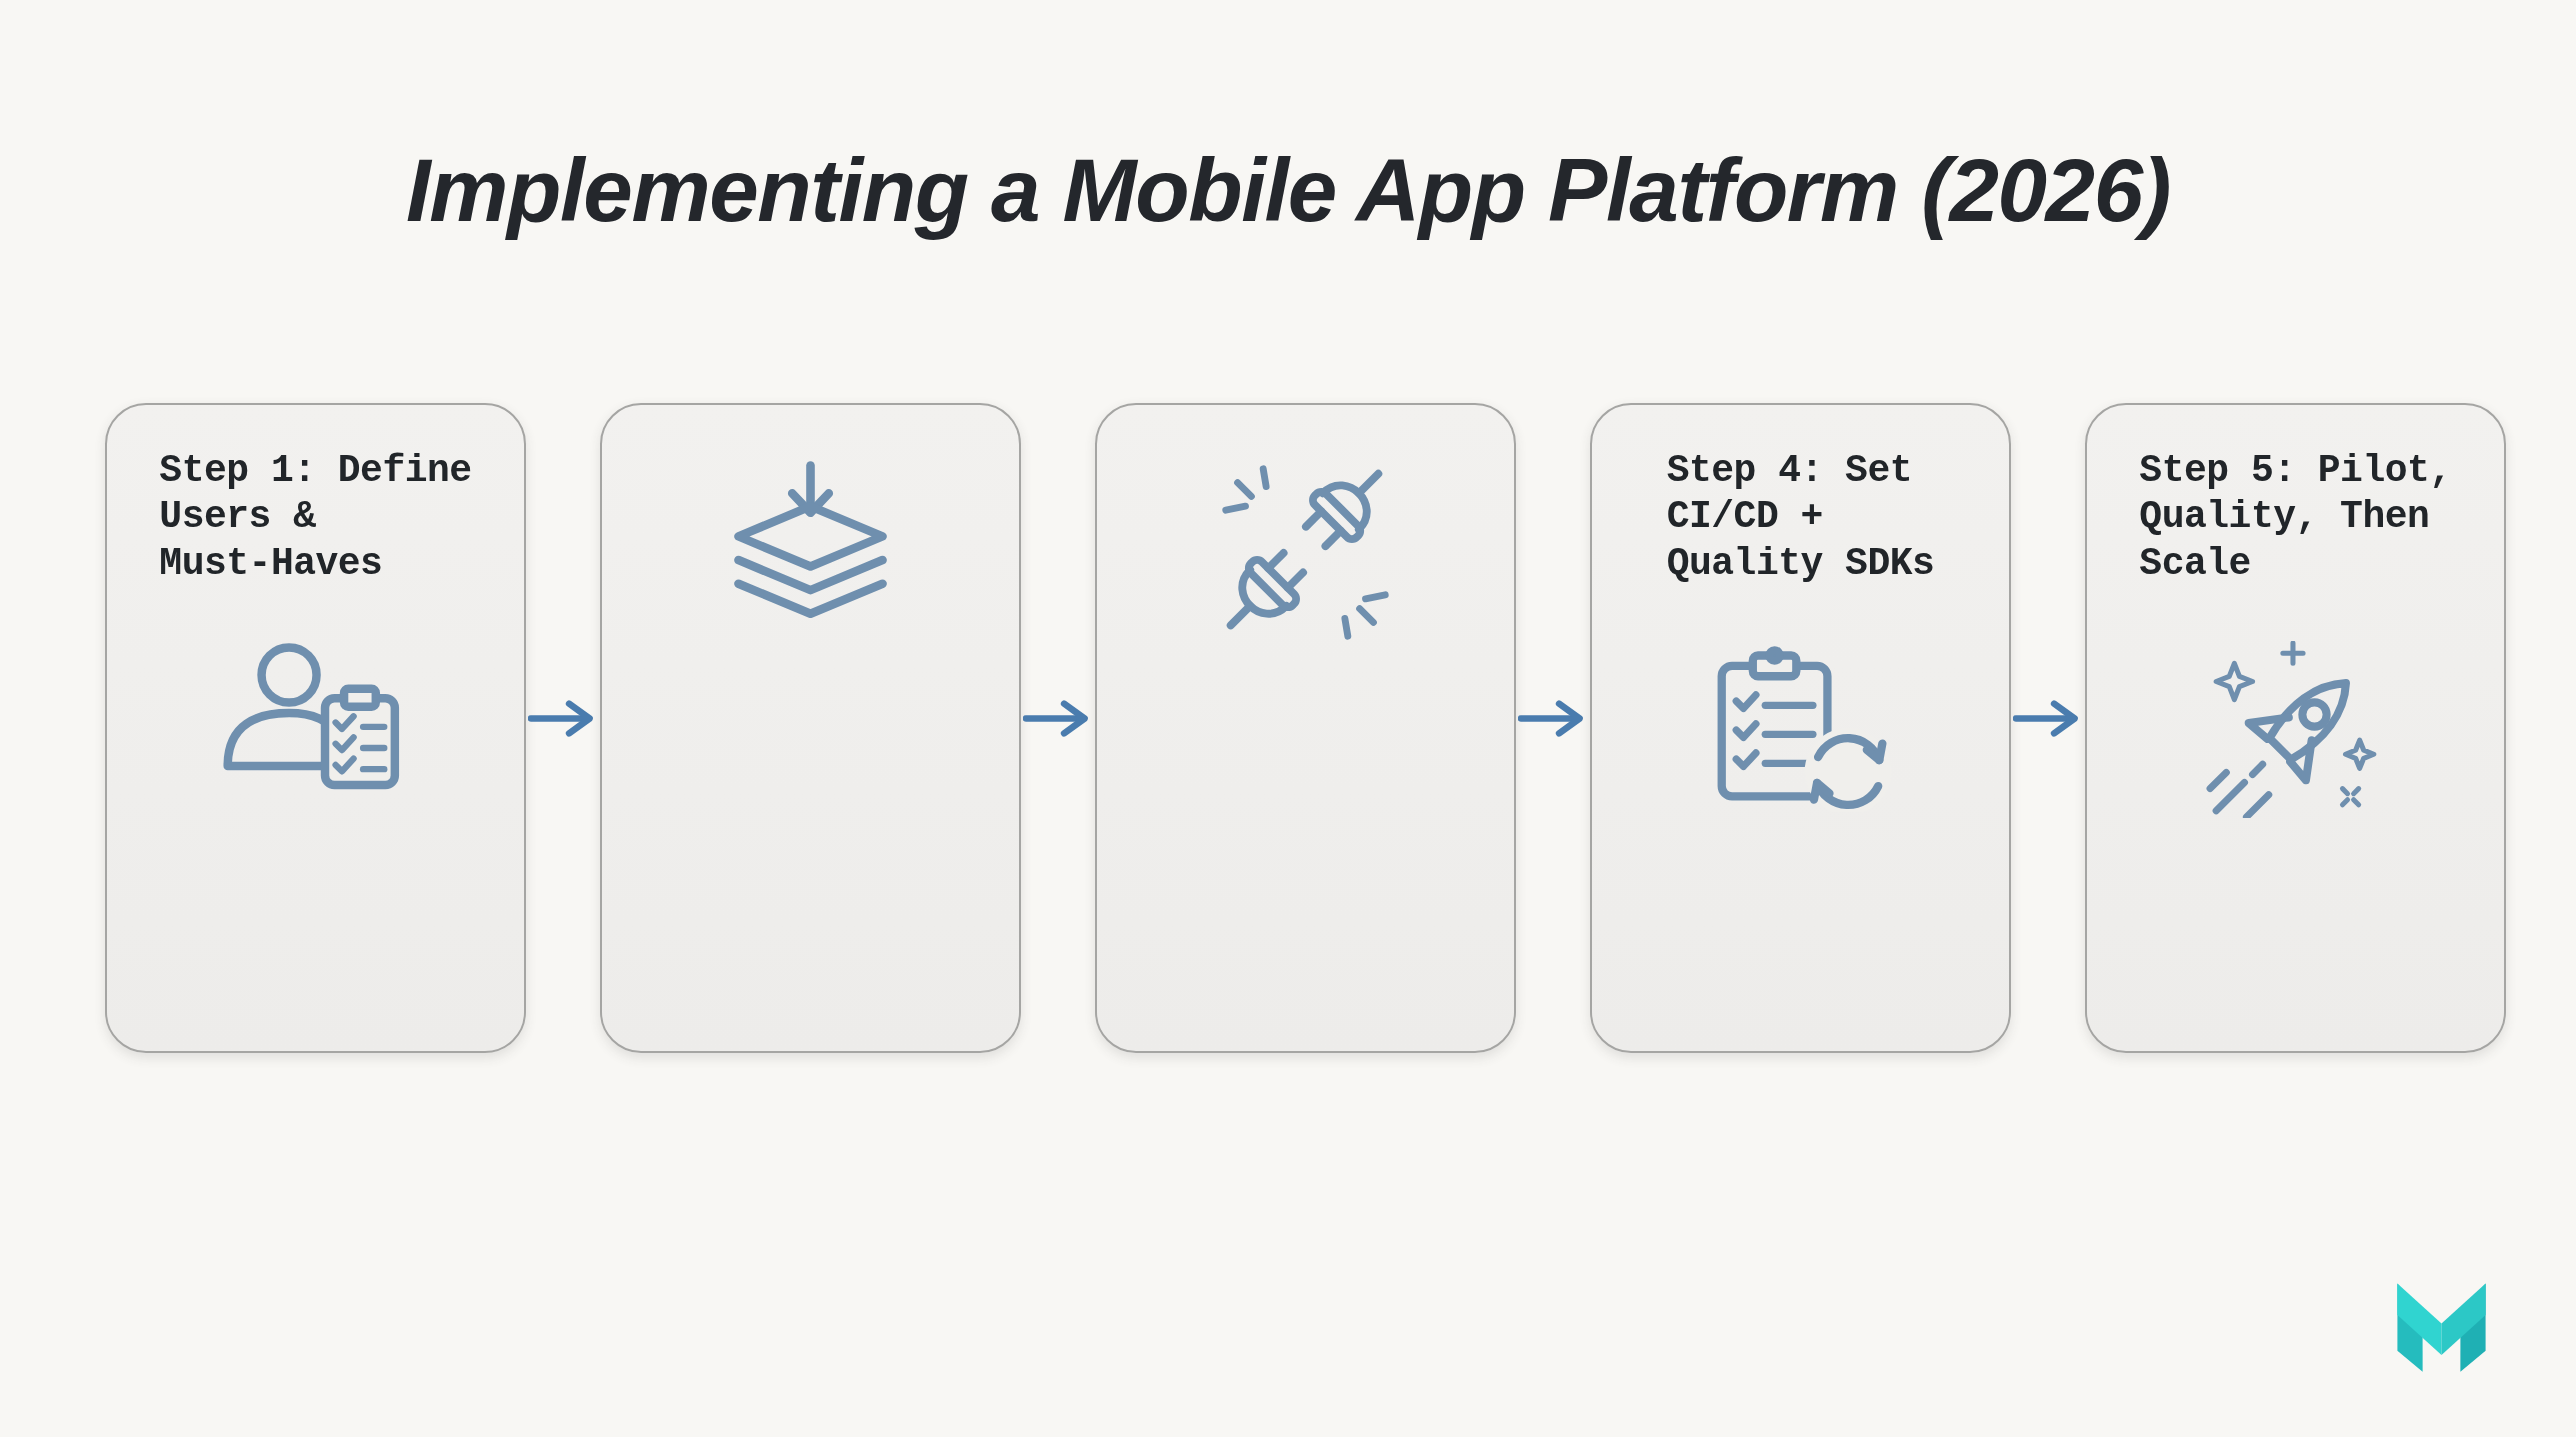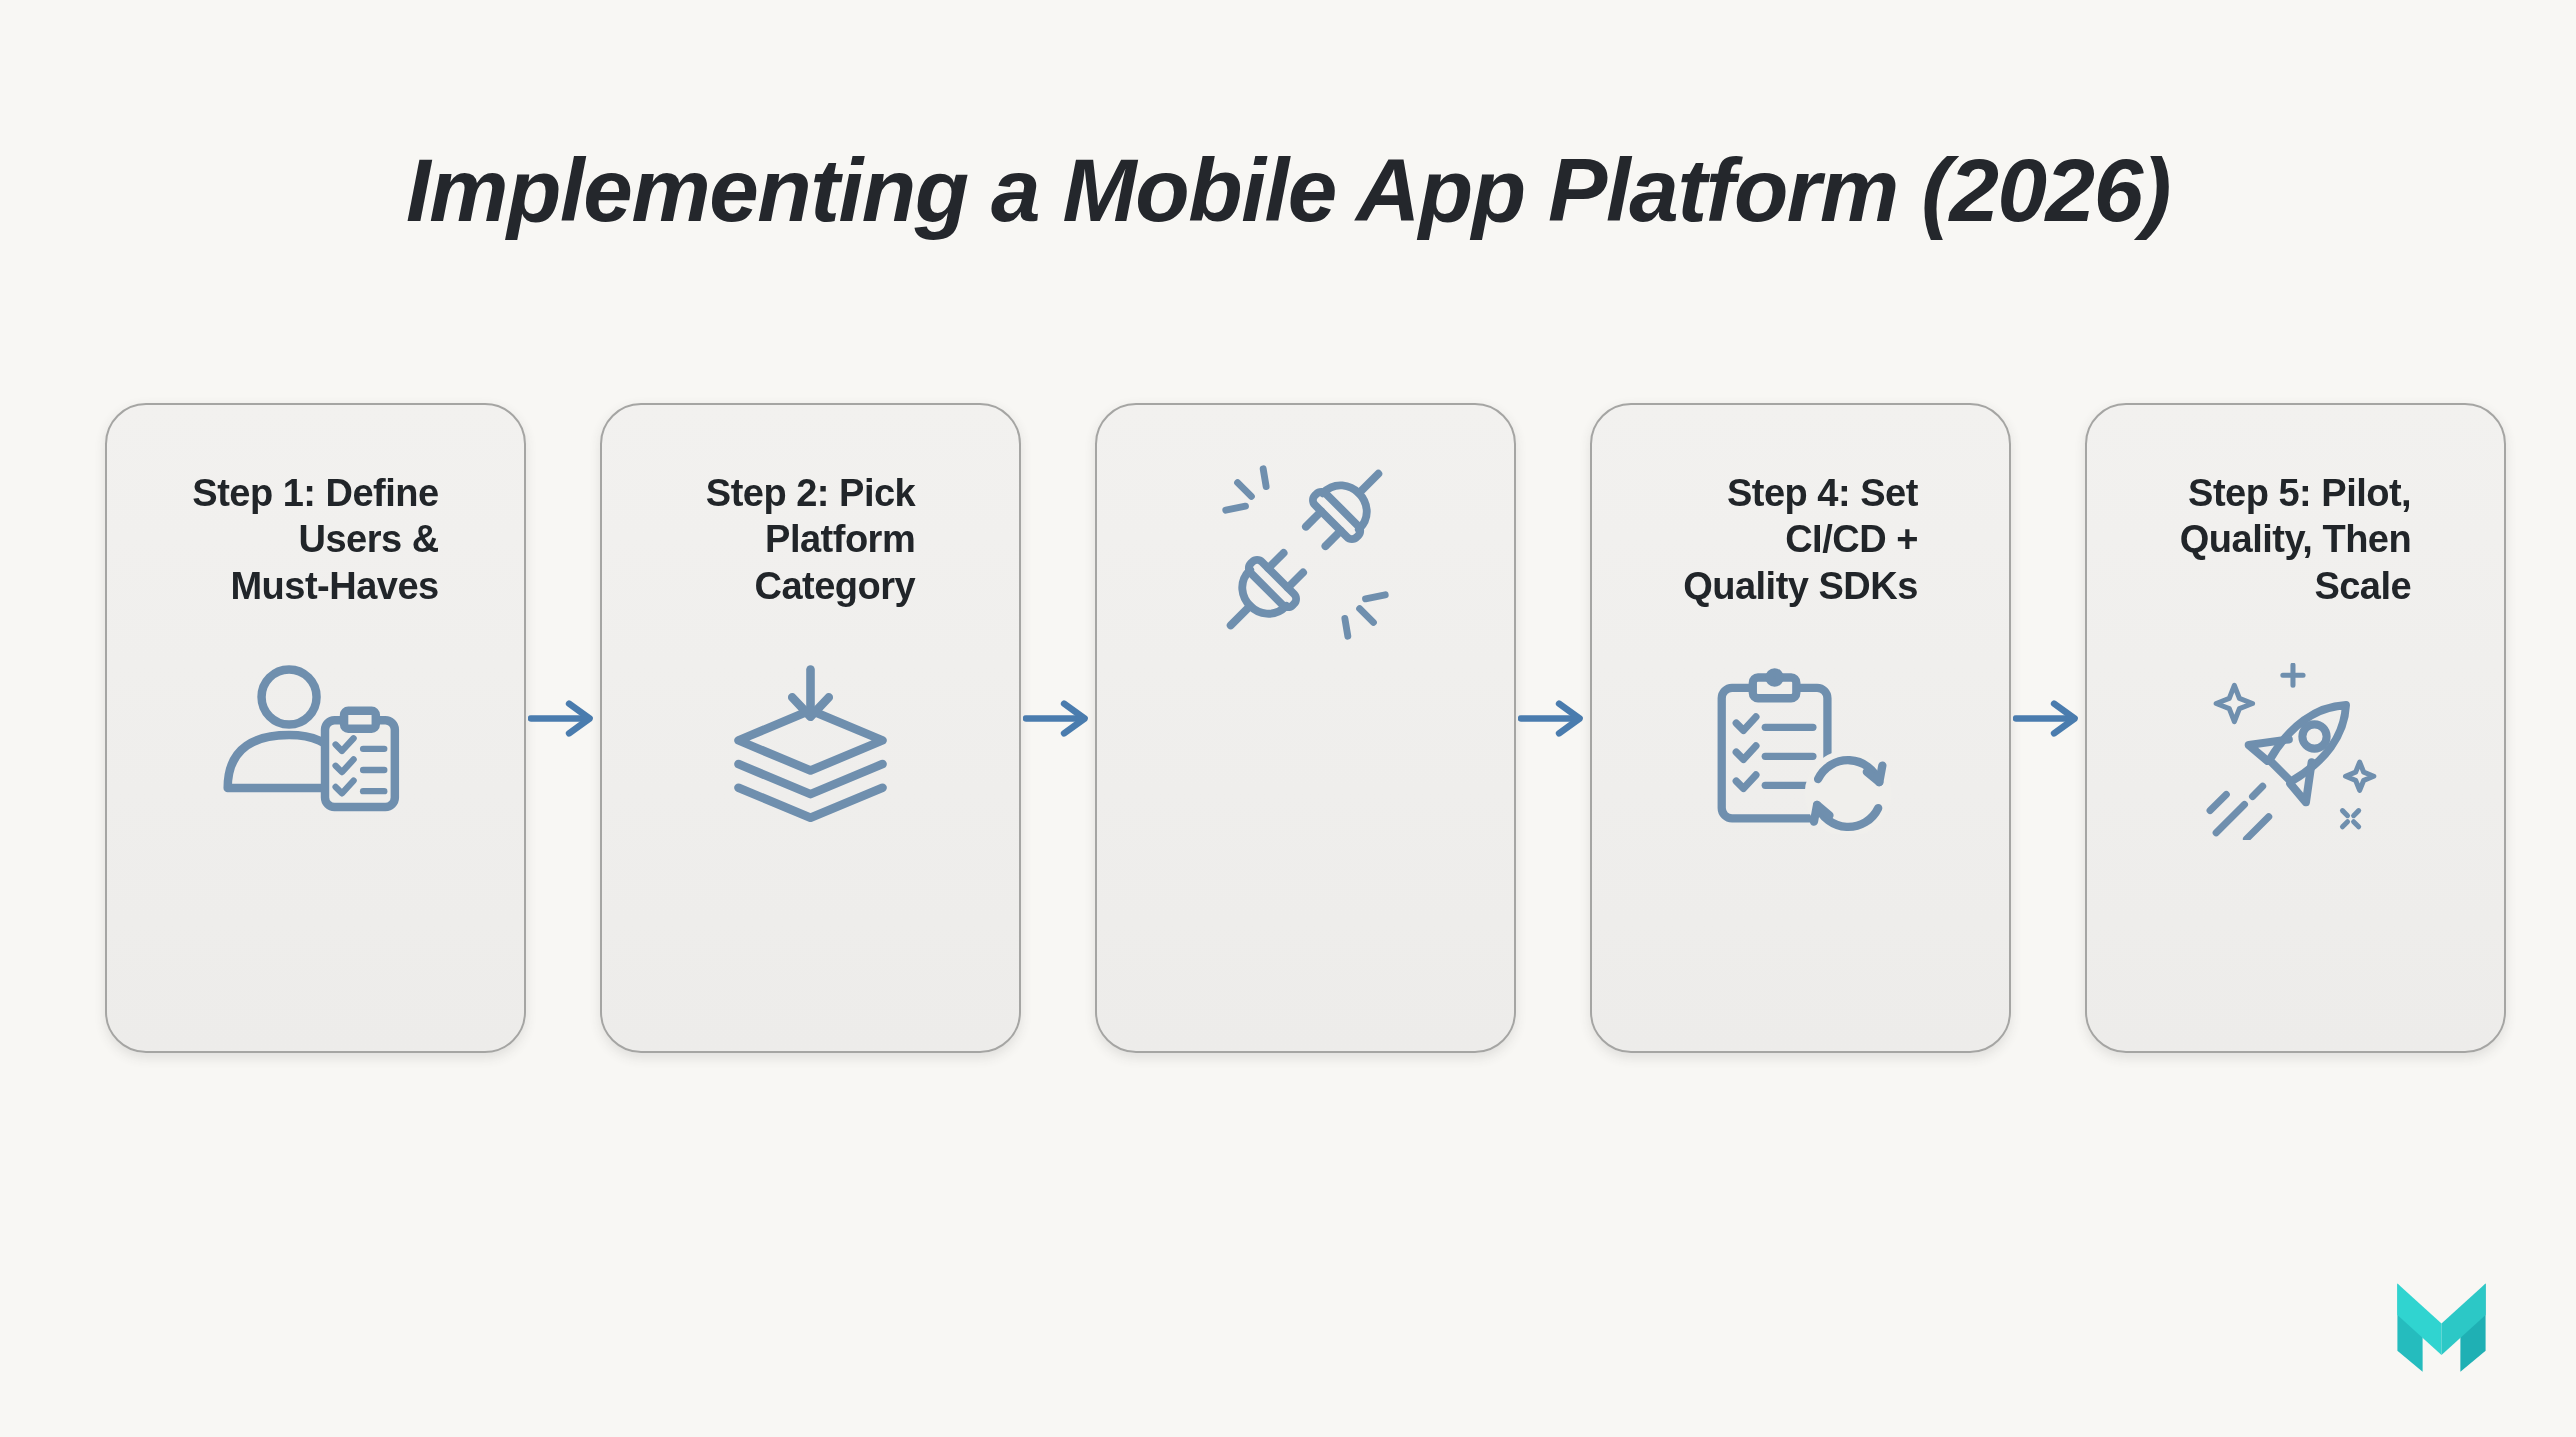"Step 1: Define" .card h2 { font-family: none -> Liberation Mono, monospace; margin: 65px 13px 0 -> 43px 13px 0; text-align: right -> left }
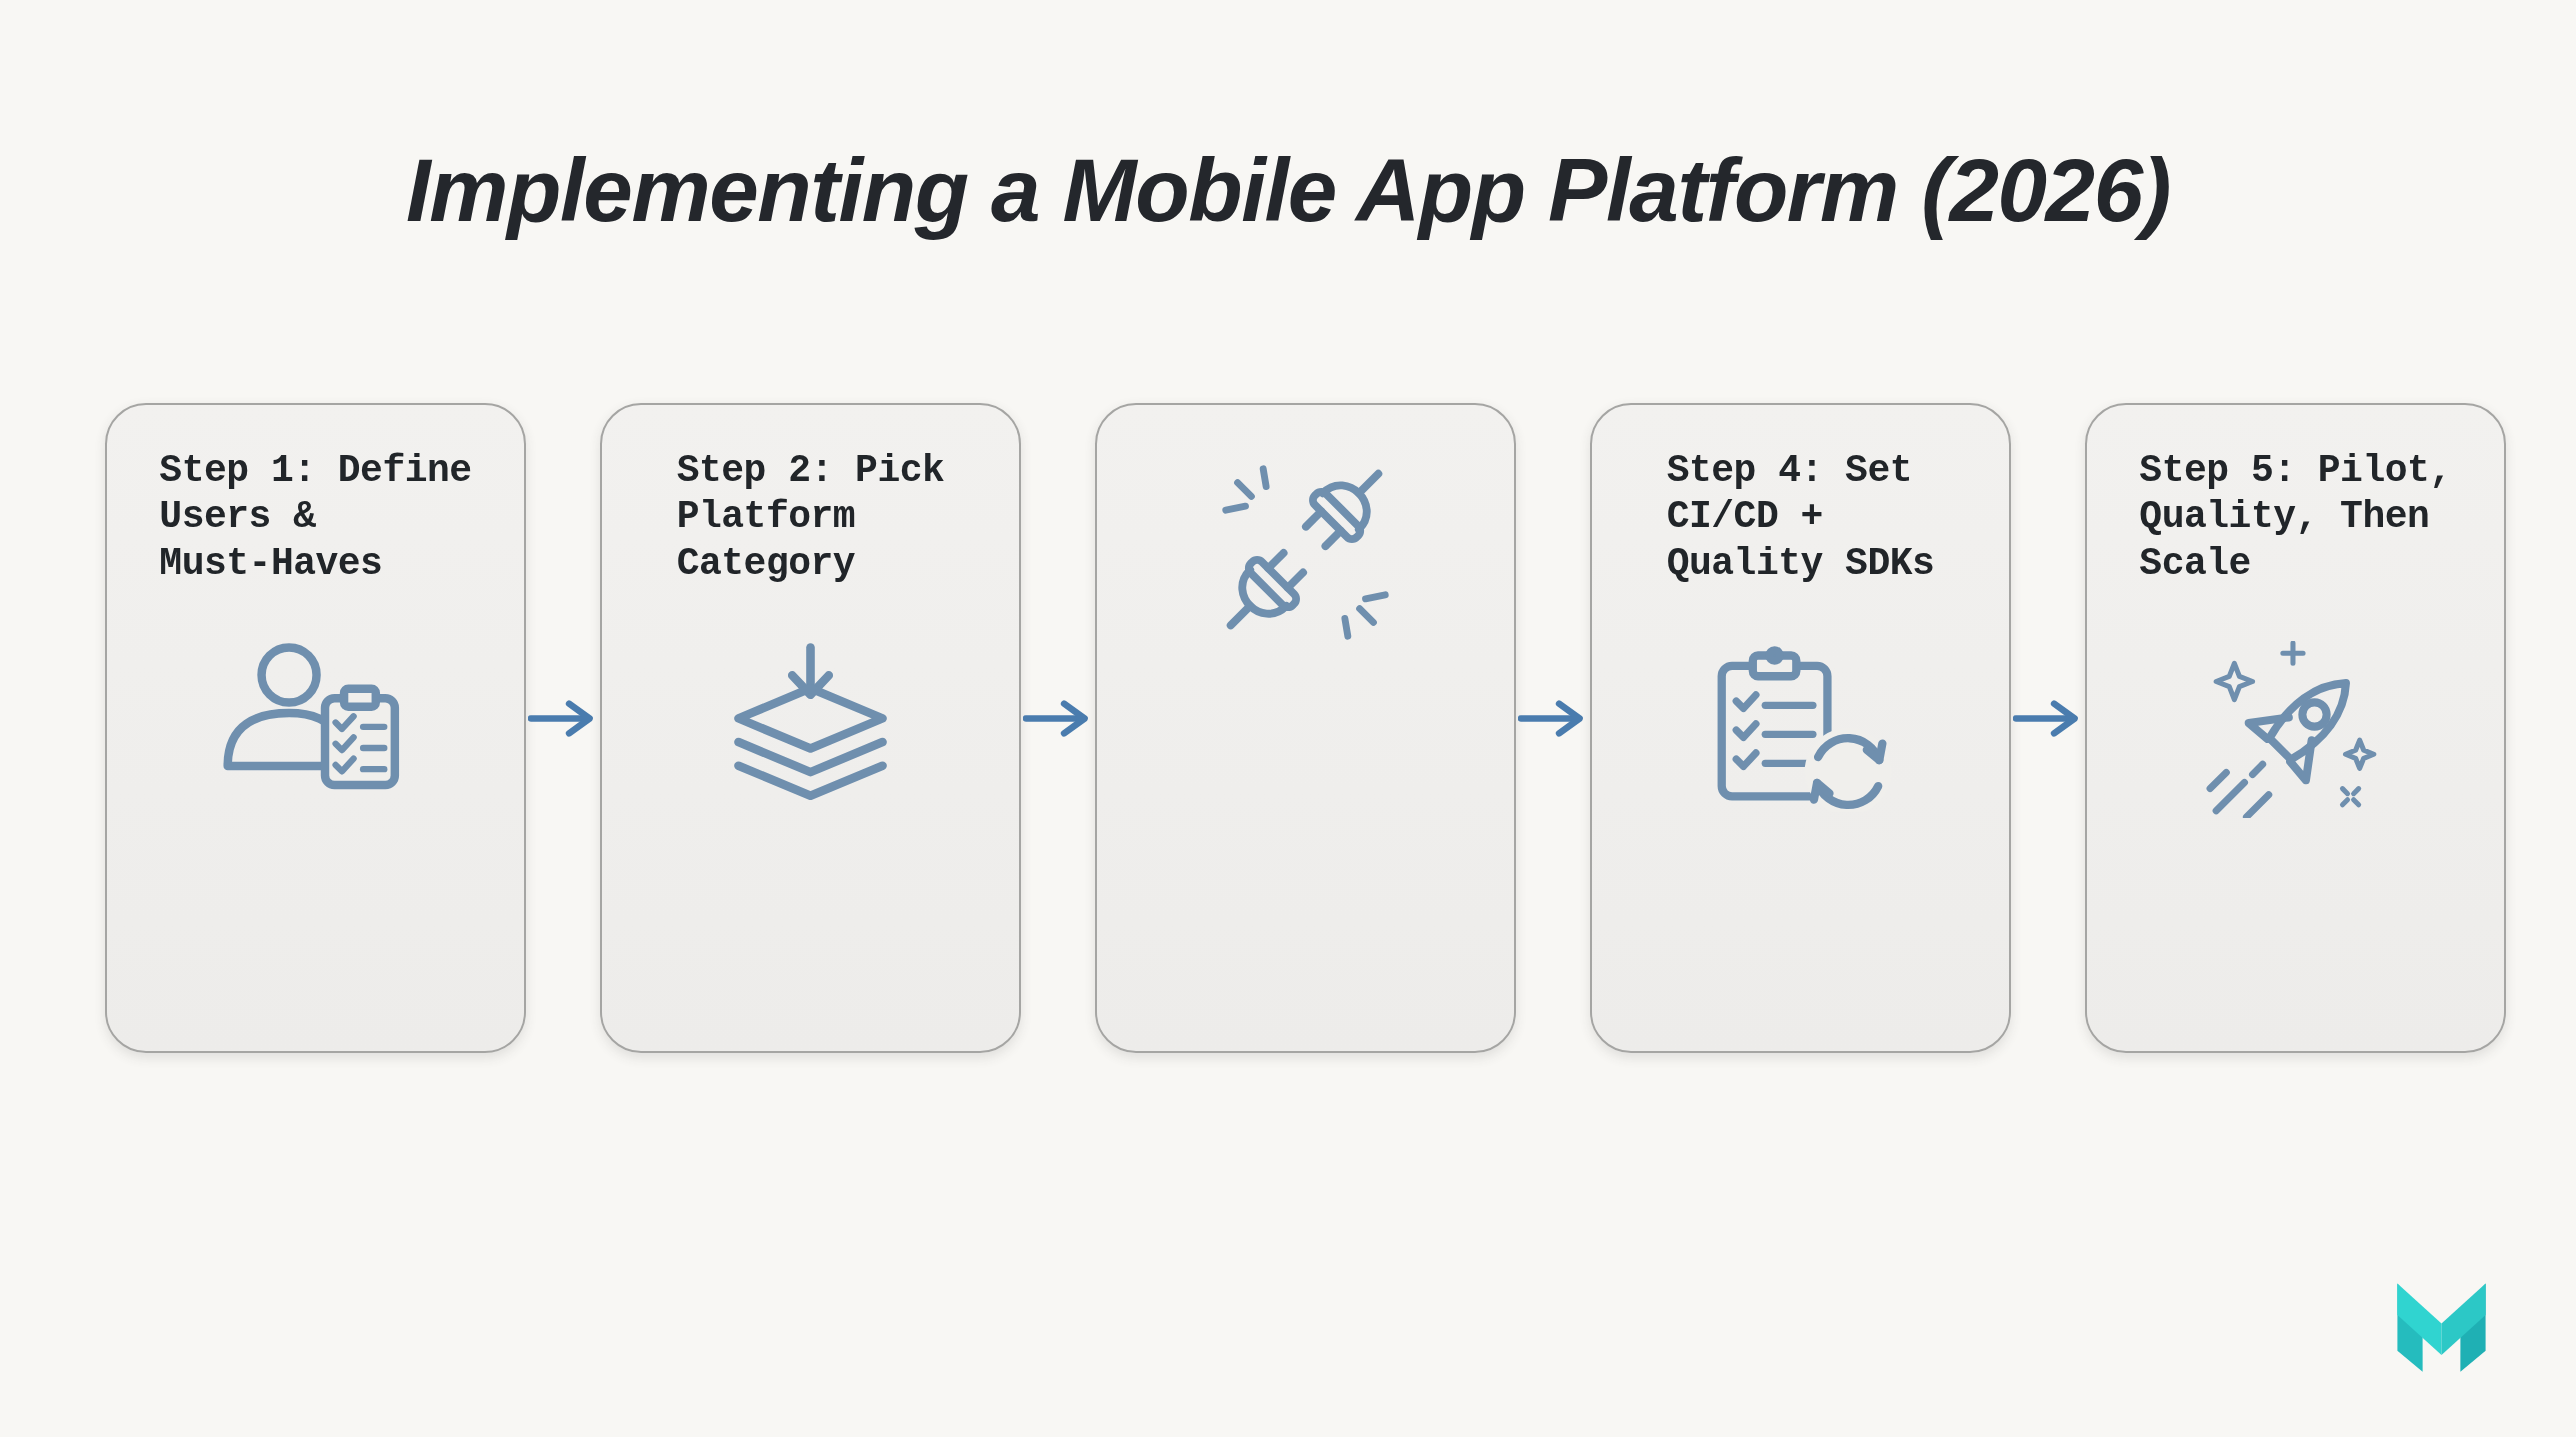"Step 2: Pick" h2 { html: <h2>Step 2: Pick Platform Category</h2> -> none }
